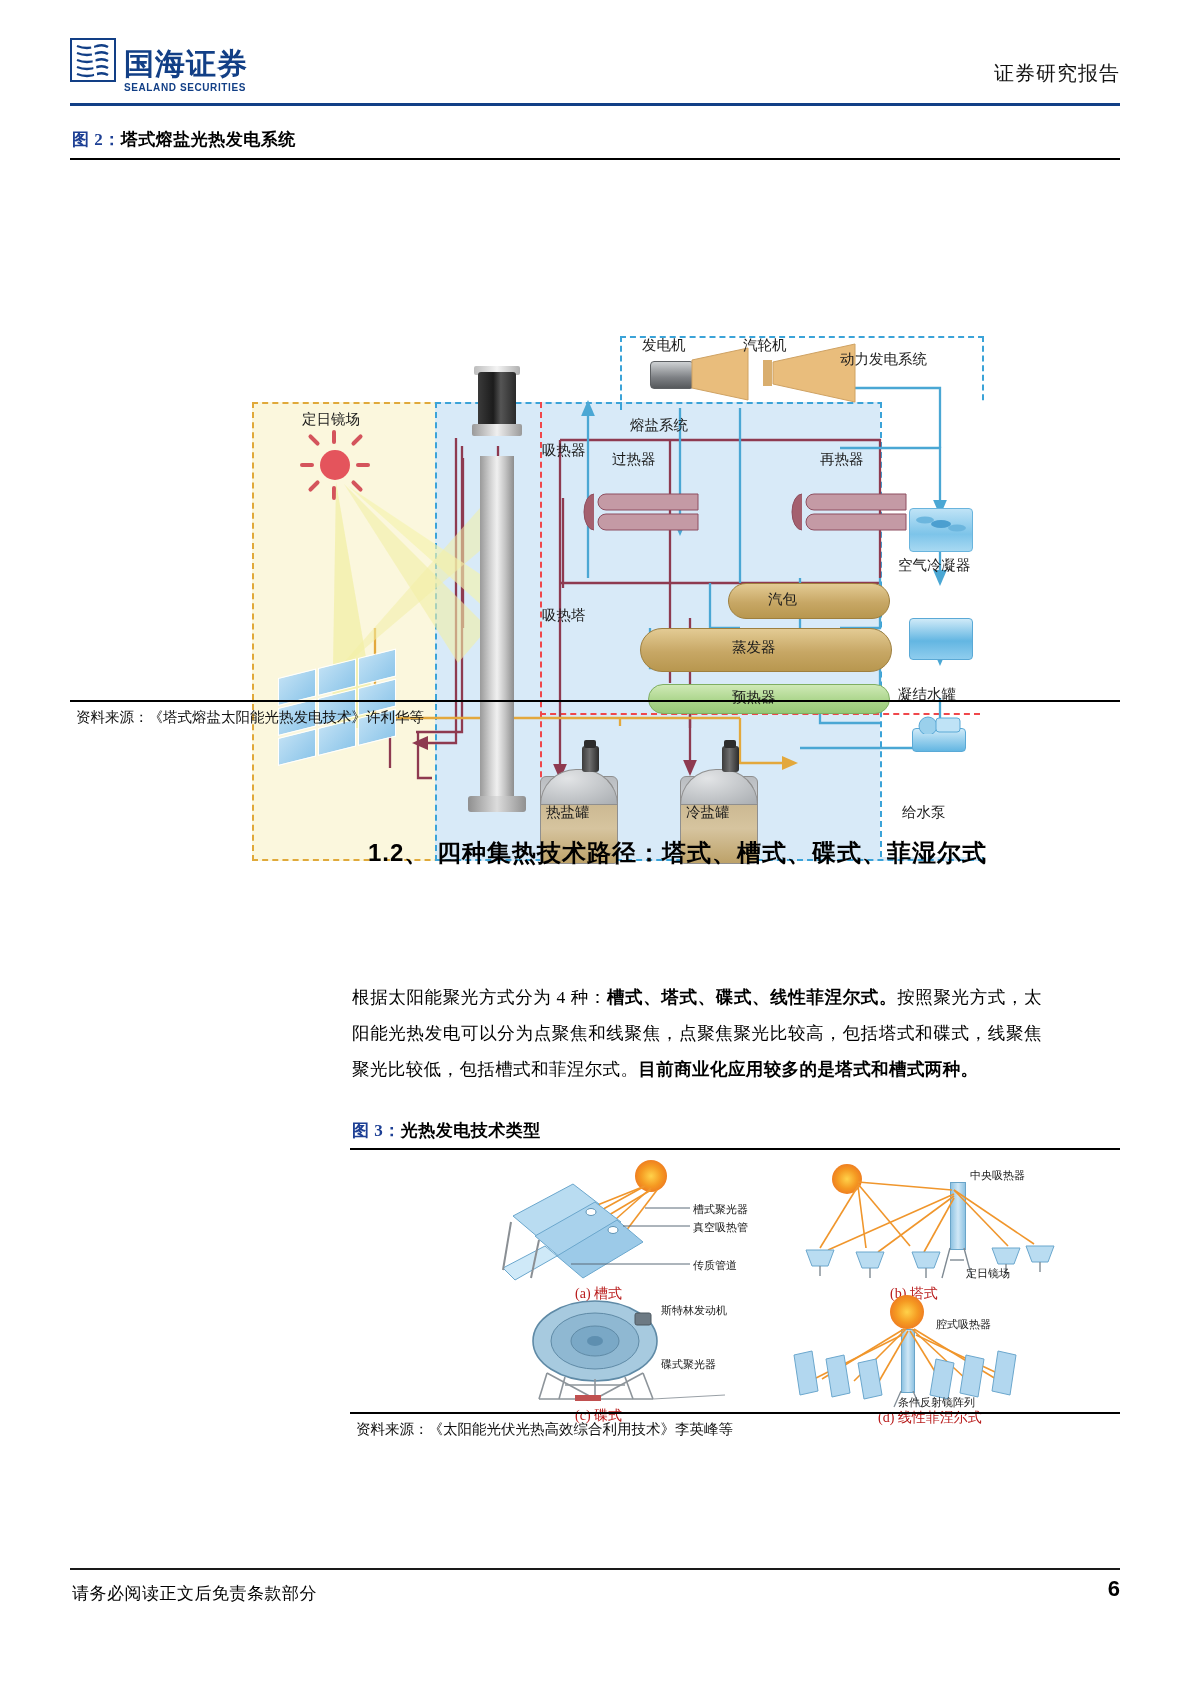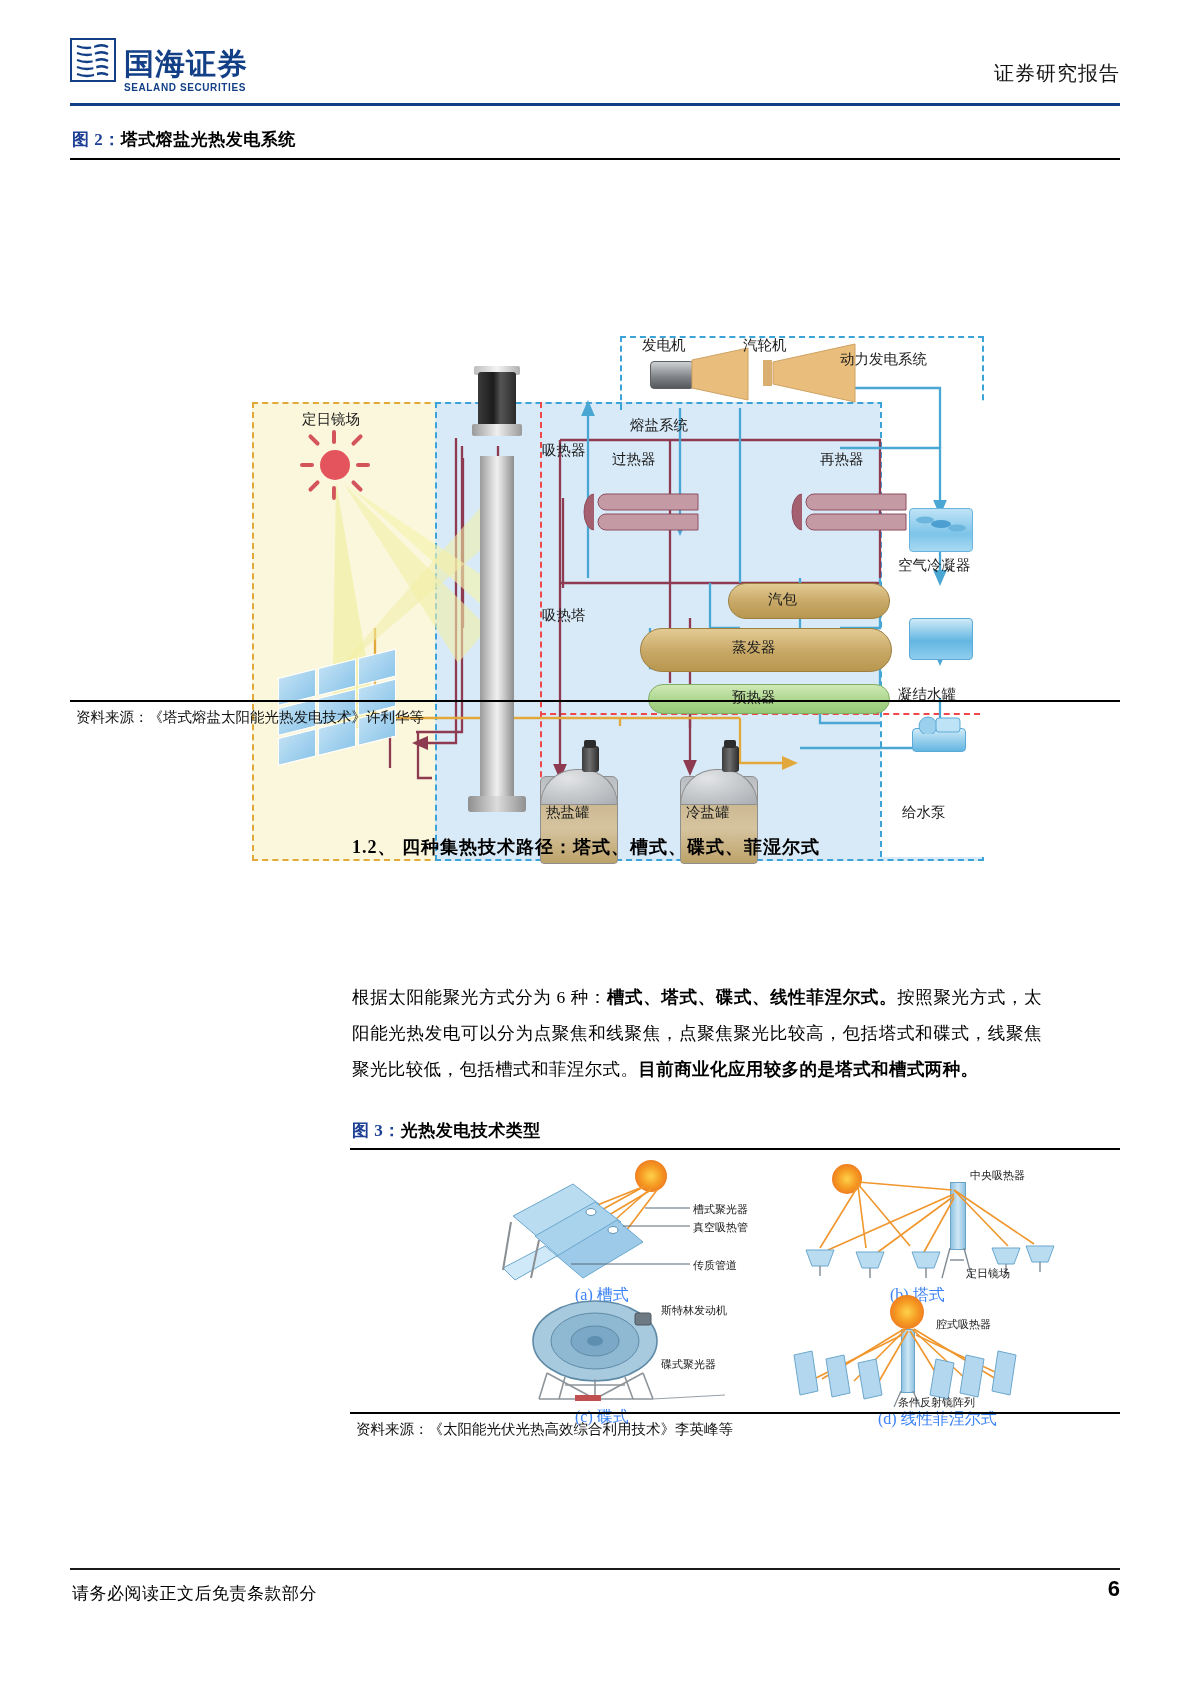"1.2、 四种集热技术路径：塔式、槽式、碟式、菲湿尔式" .sec-head { font-family: Liberation Serif, serif -> Liberation Sans, sans-serif; font-size: 18px -> 24px; left: 352px -> 368px }
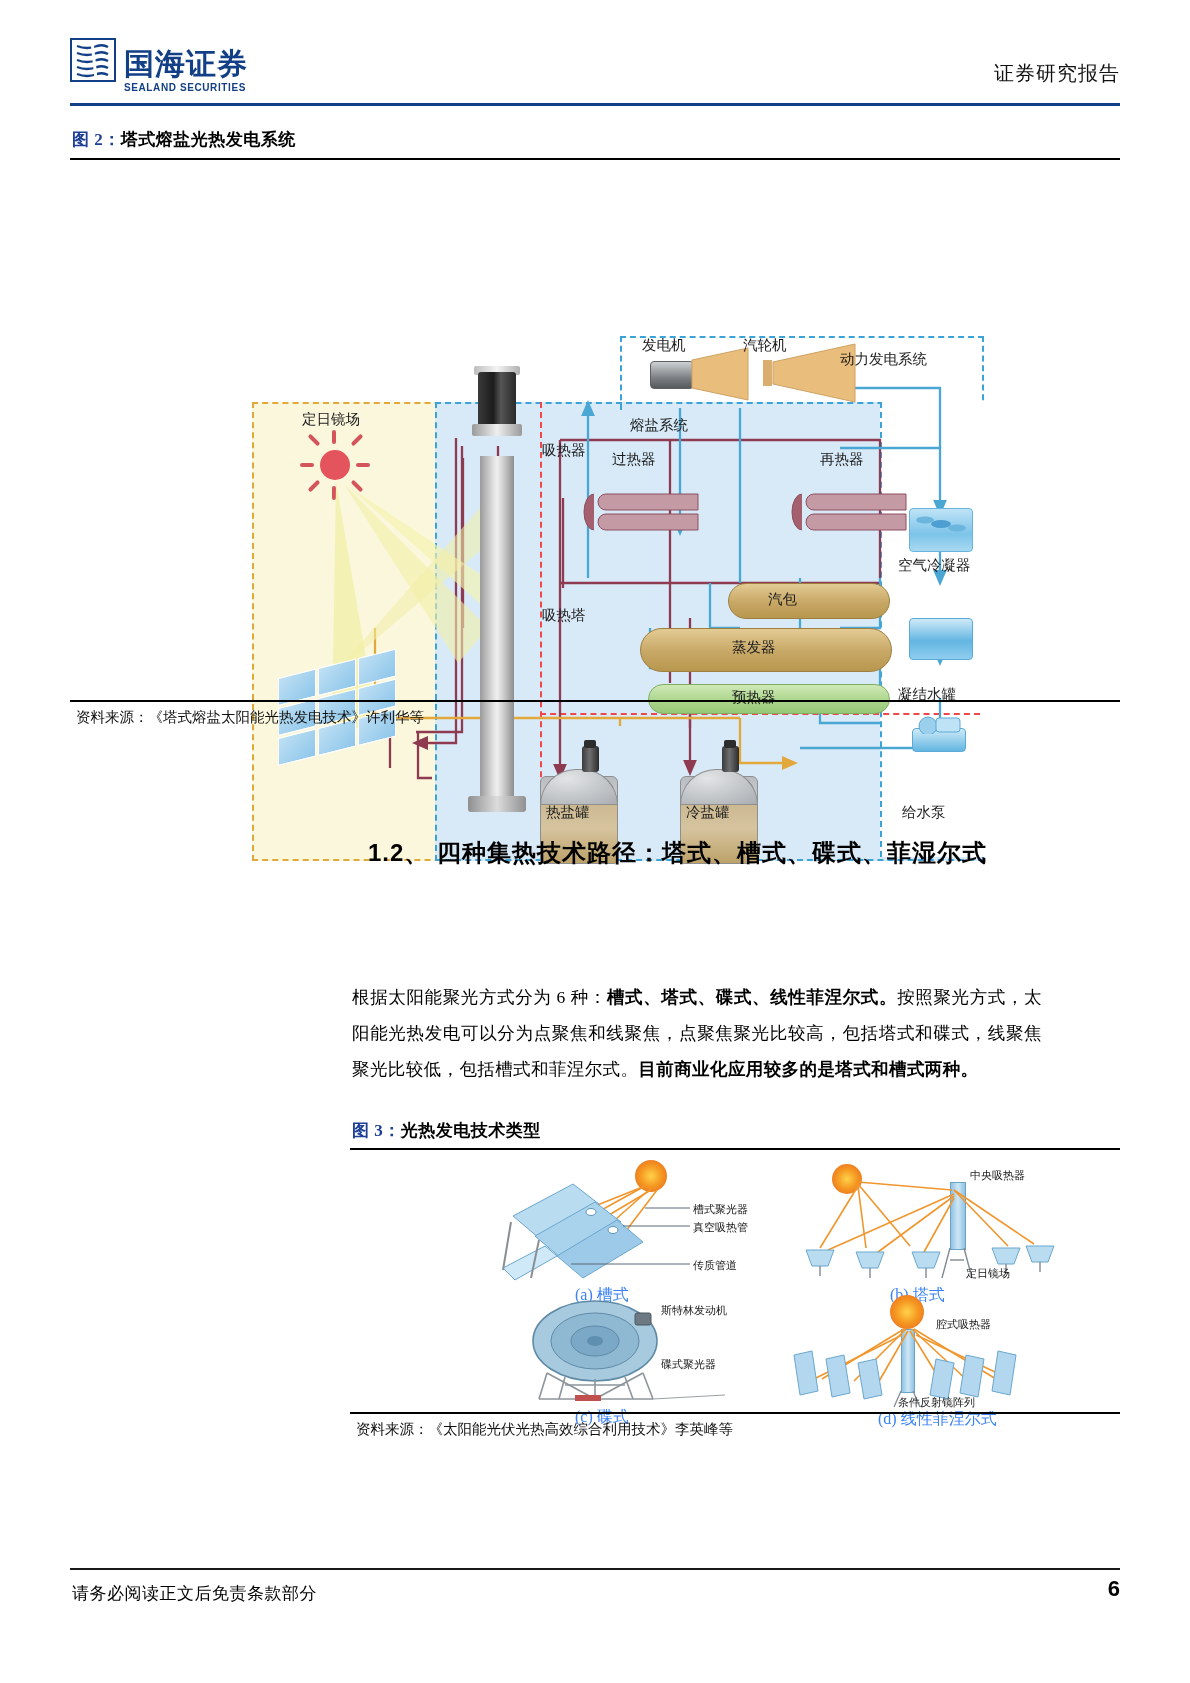"根据太阳能聚光方式分为 6 种：" span { text: 6 -> 4 }
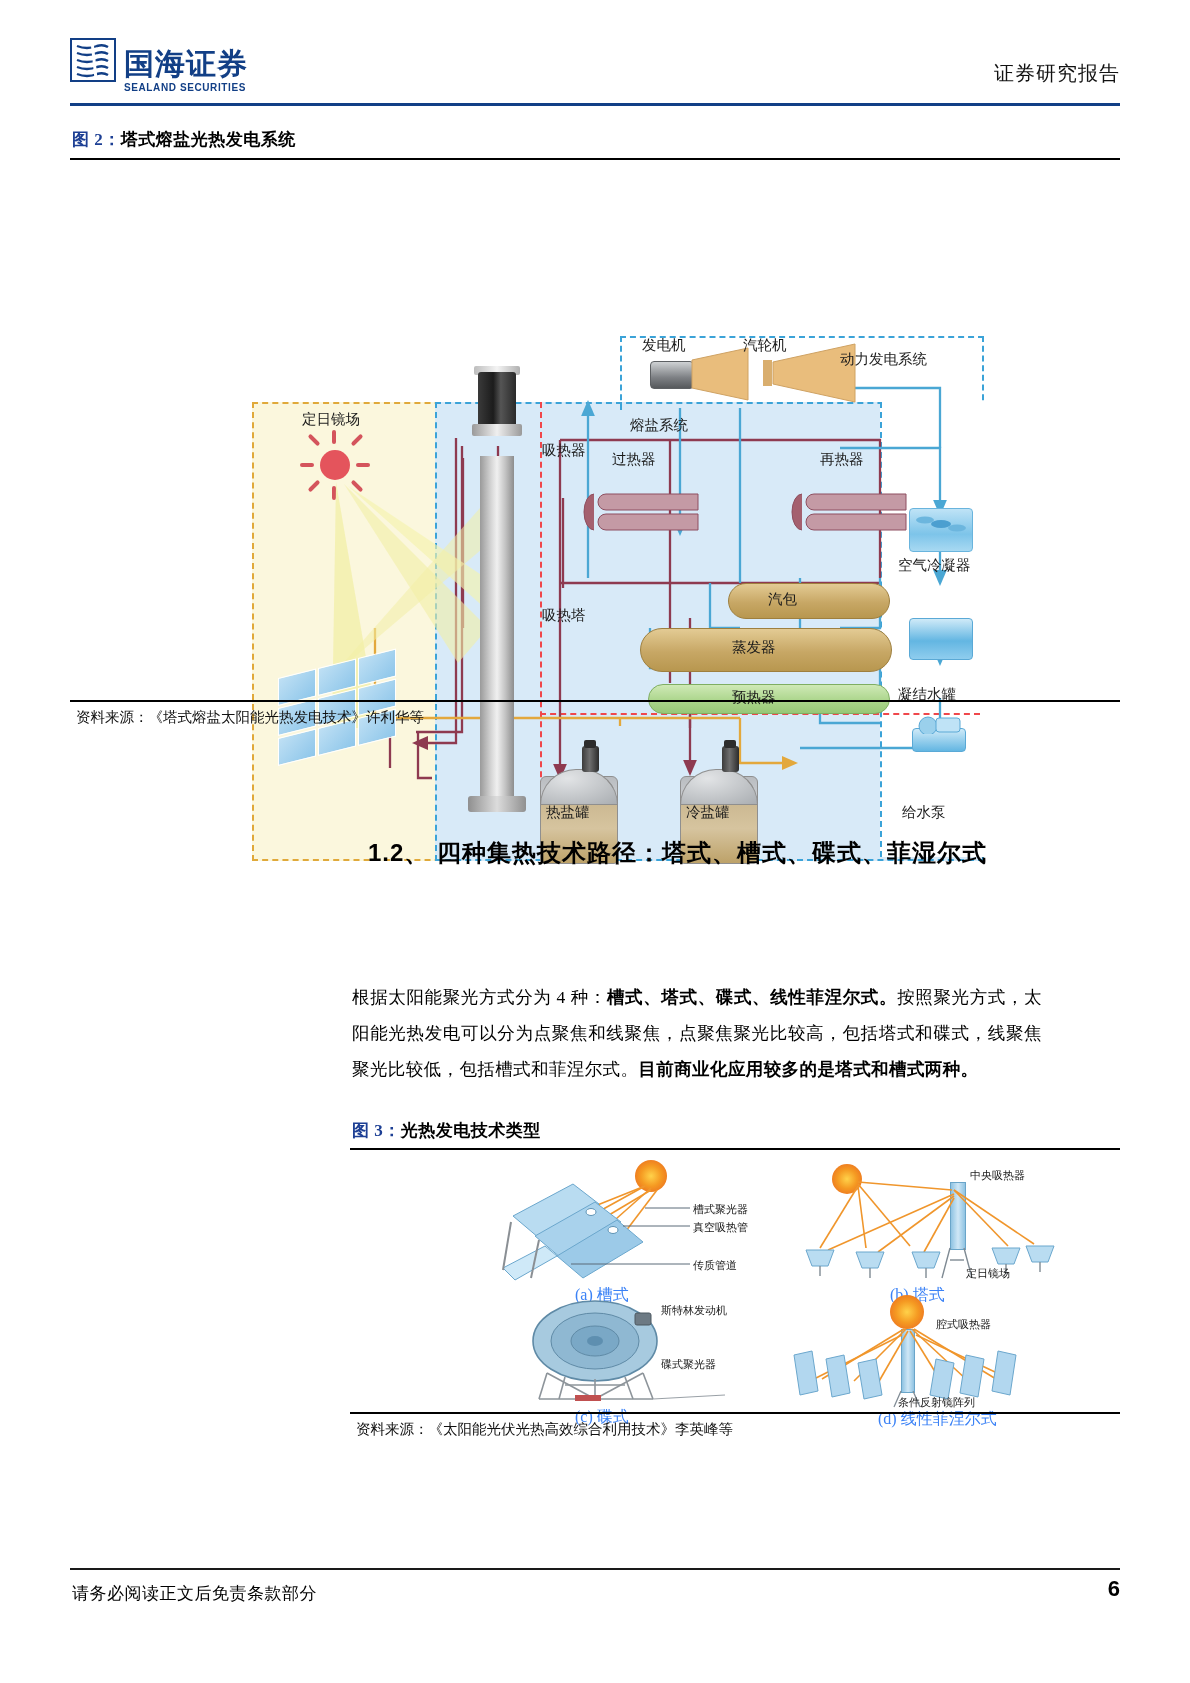"(a) 槽式" .f3cap { color: #3b82f6 -> #b91c1c; font-size: 16px -> 14px }
